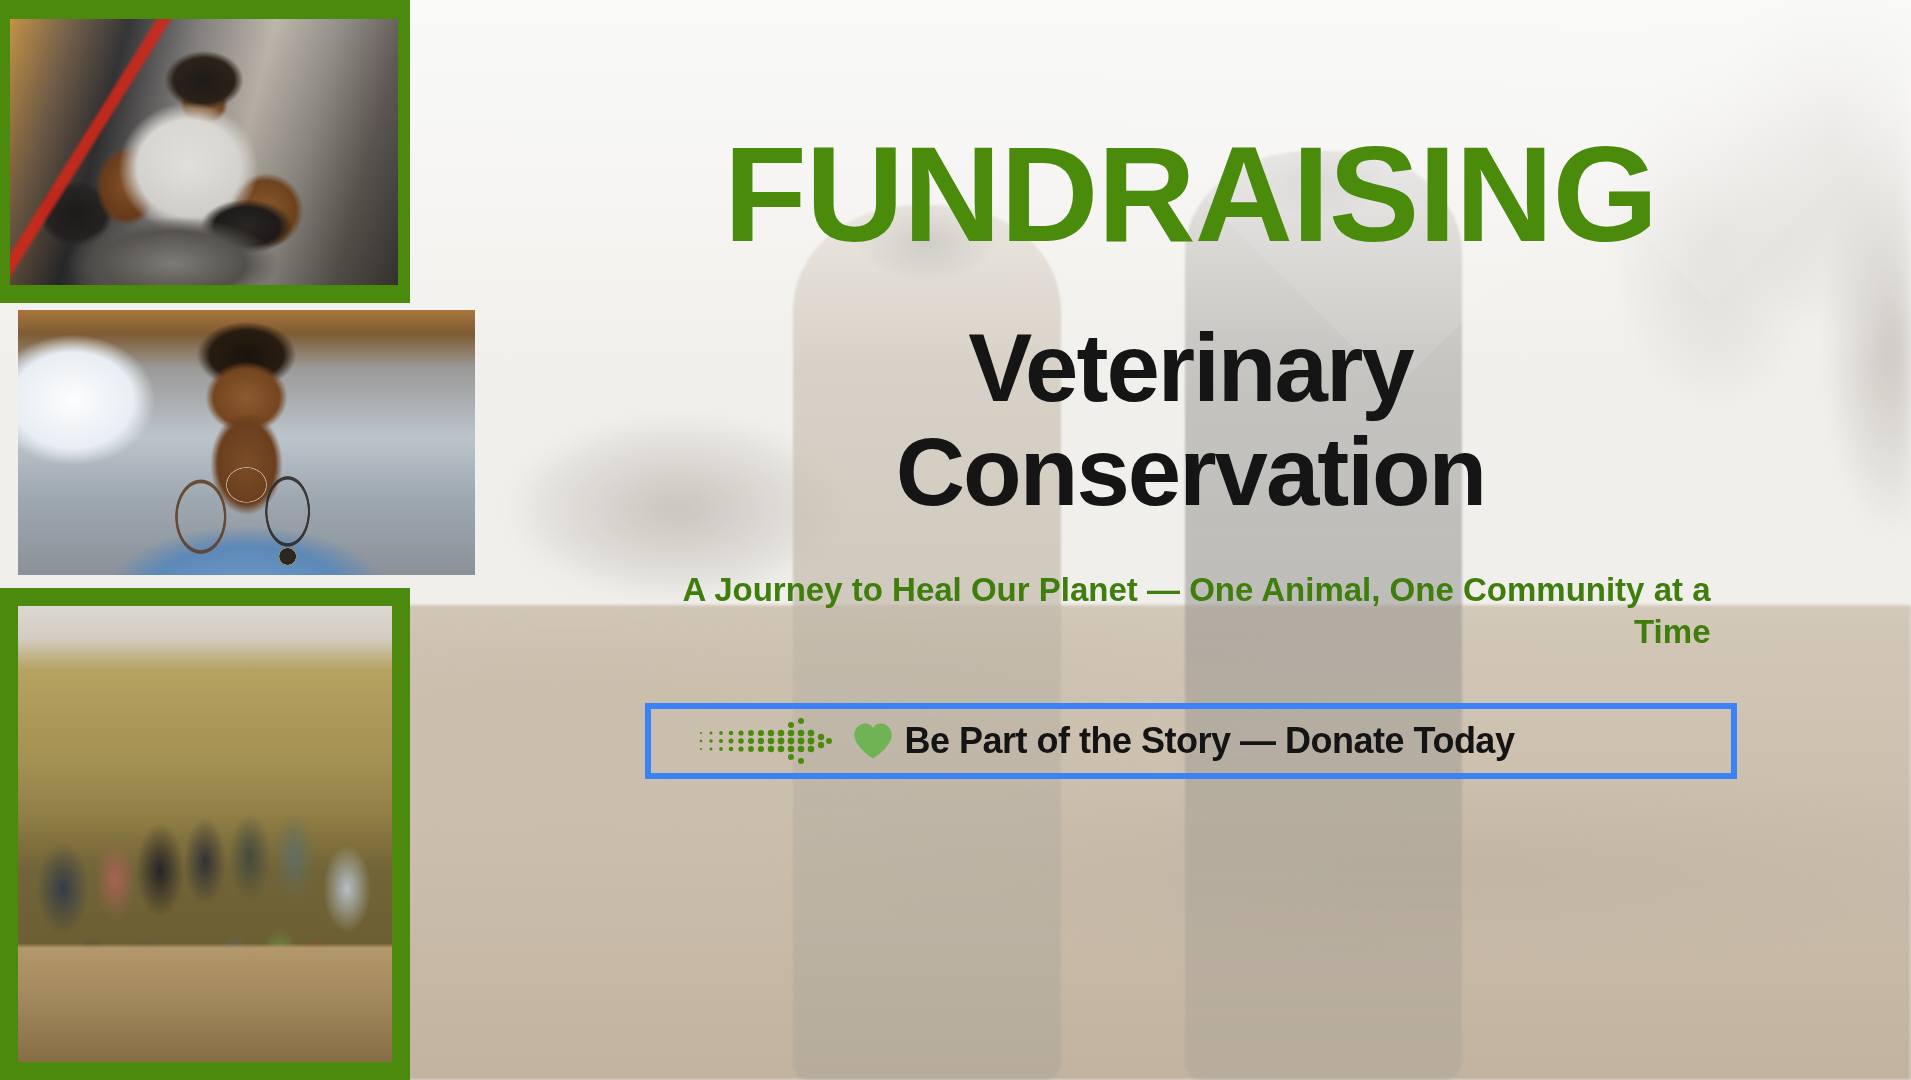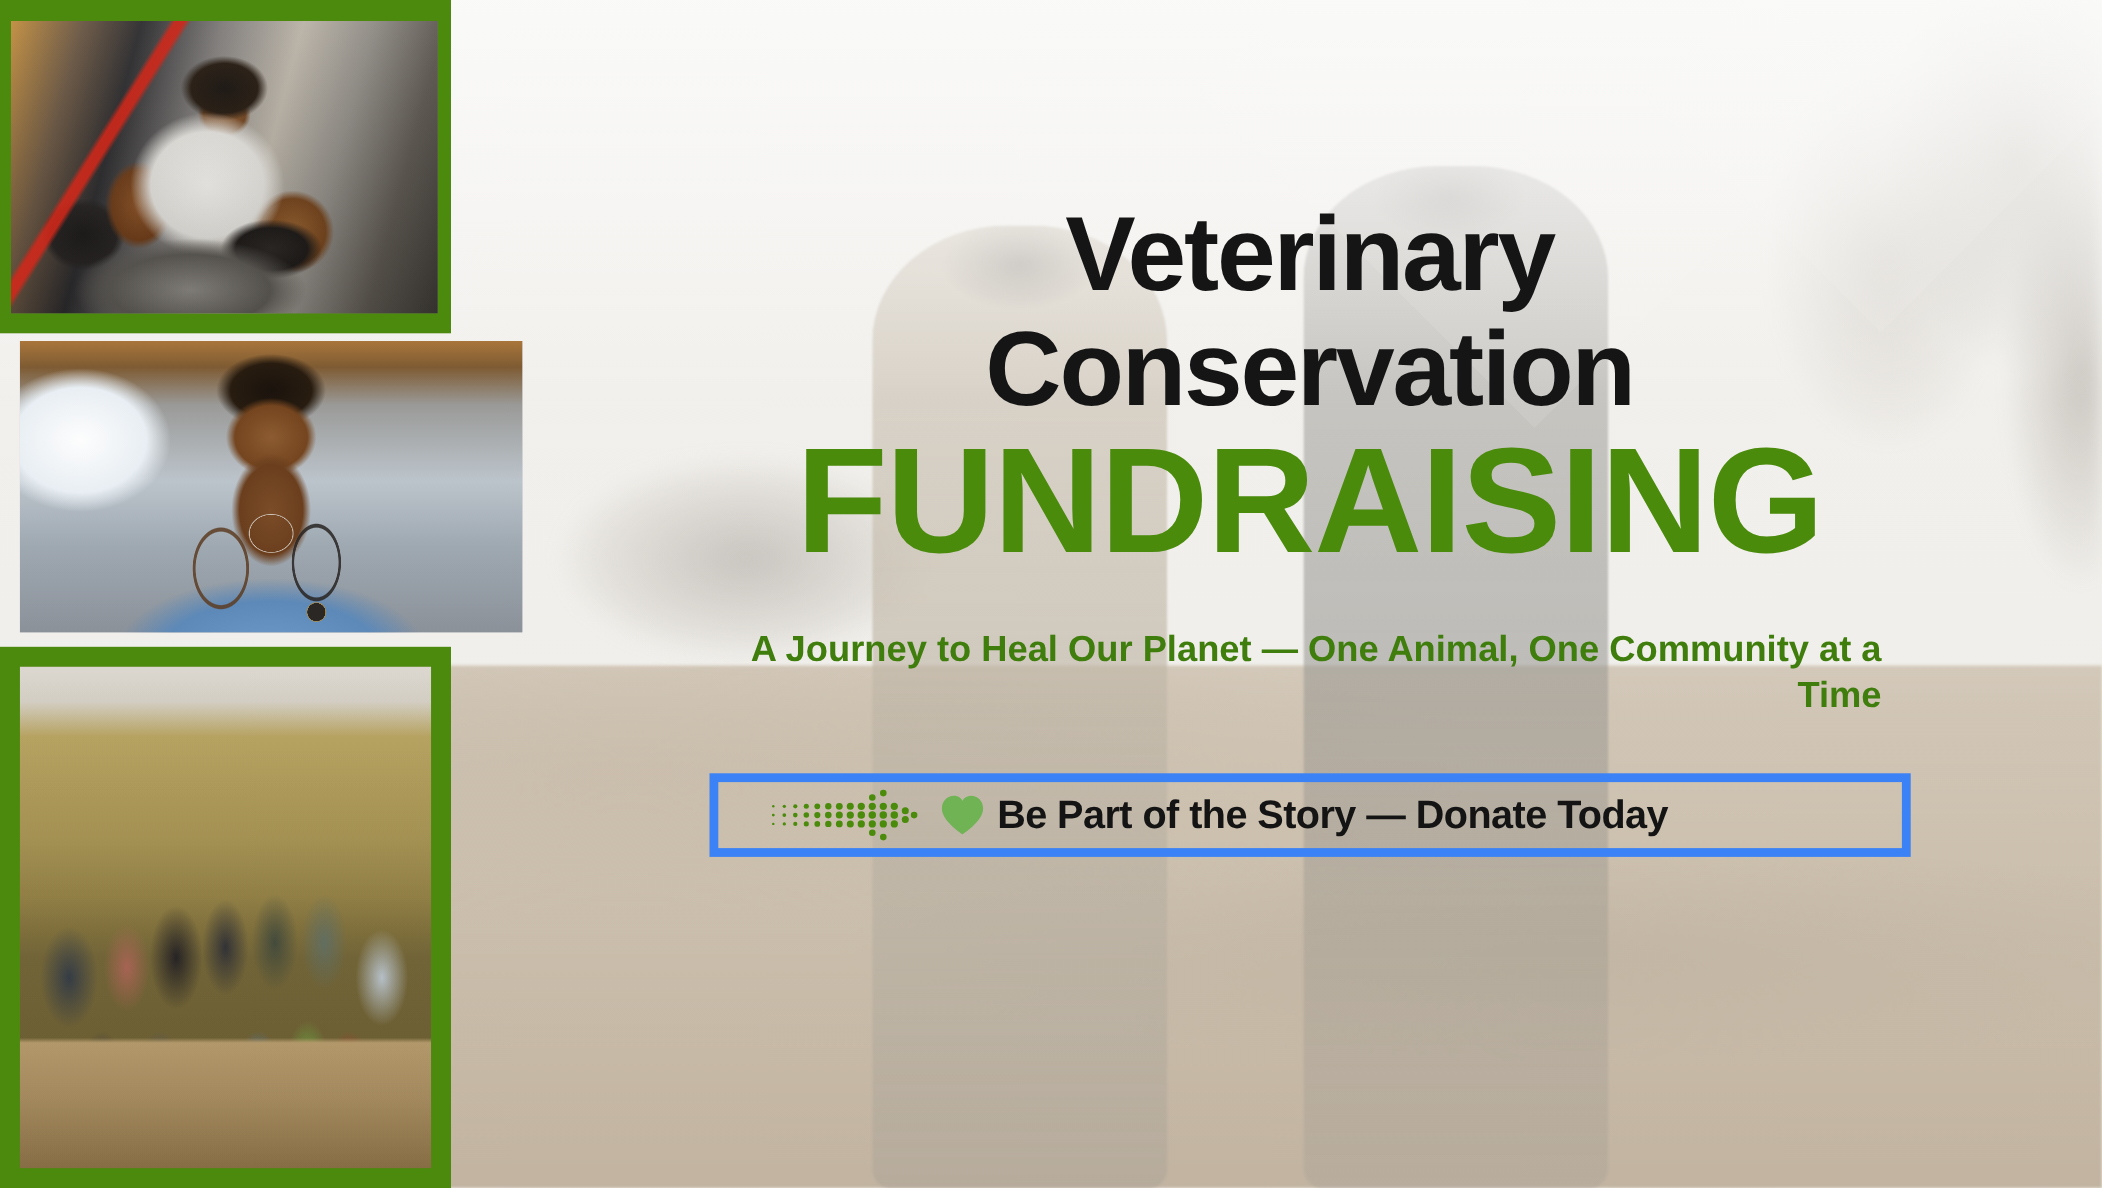"Veterinary" div { order: before "FUNDRAISING" -> after "FUNDRAISING" }
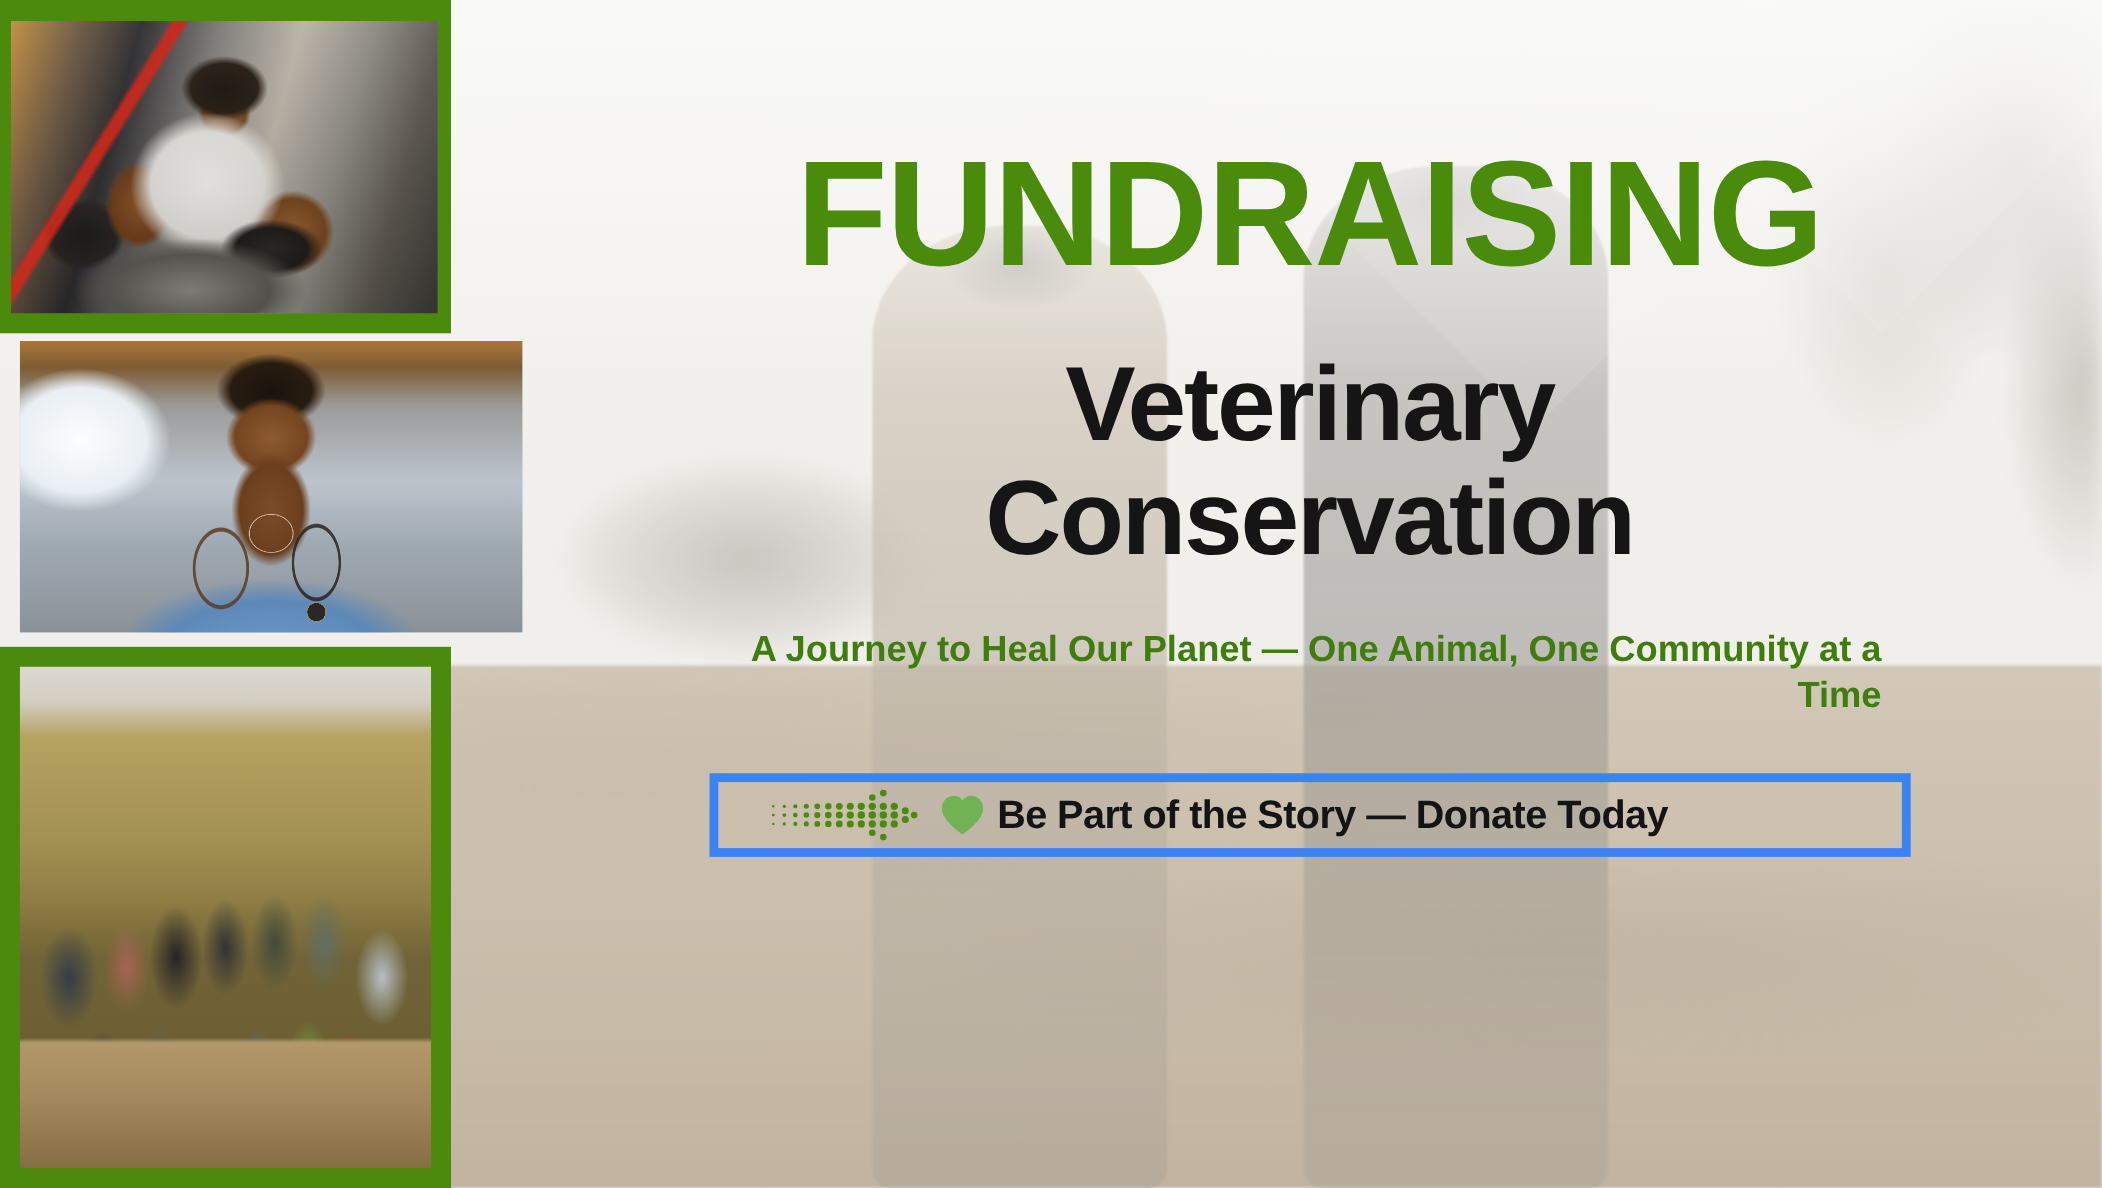"Be Part of the Story" #cta { border: 8px solid #3b82f6 -> 6px solid #3b82f6 }
